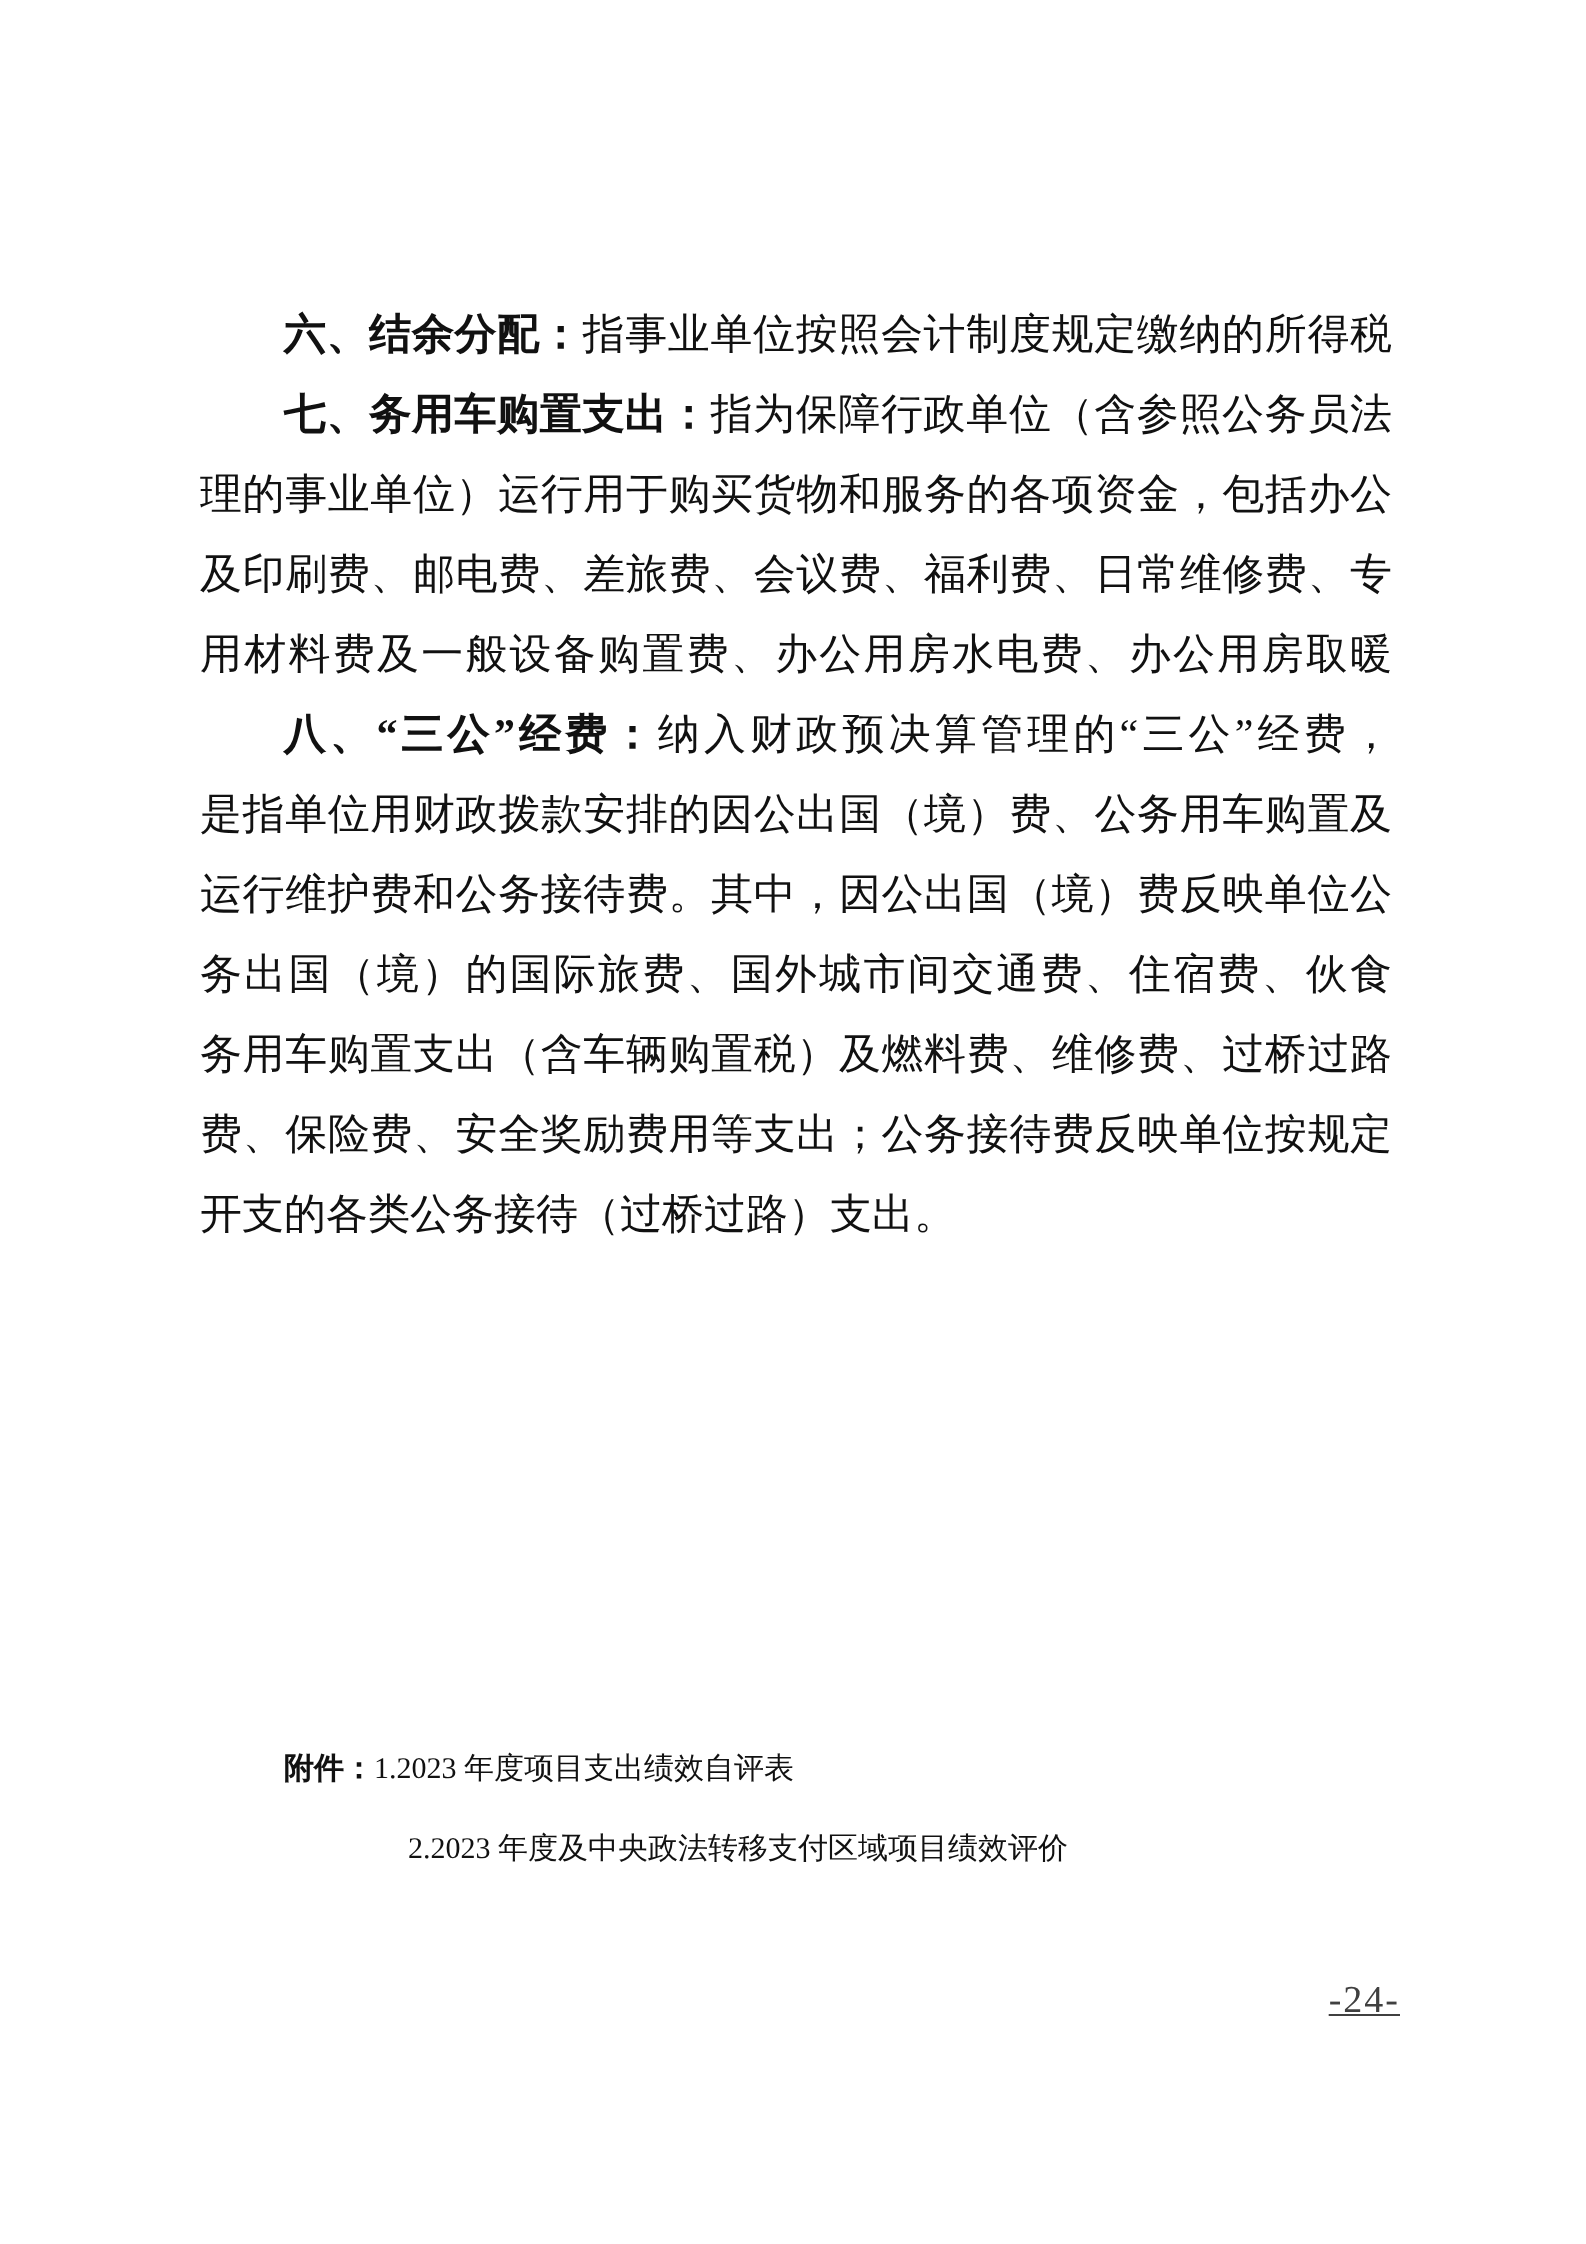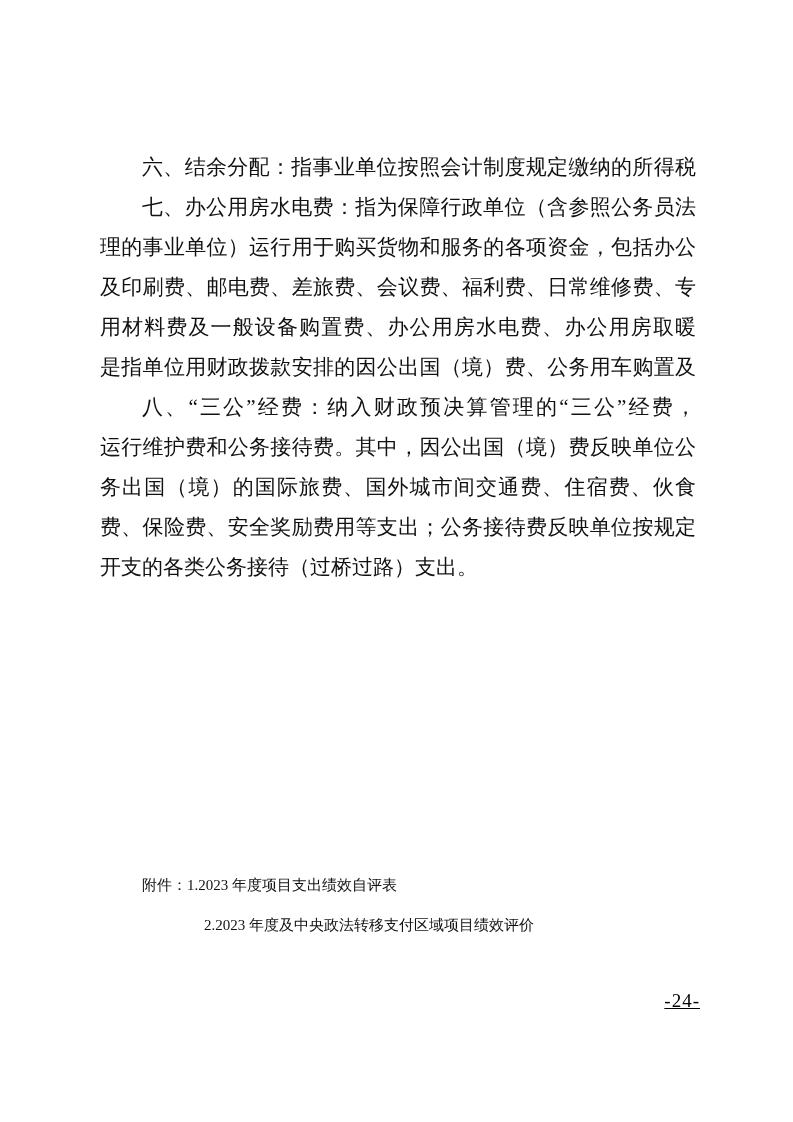"六、结余分配：" .bold { font-weight: normal -> bold }
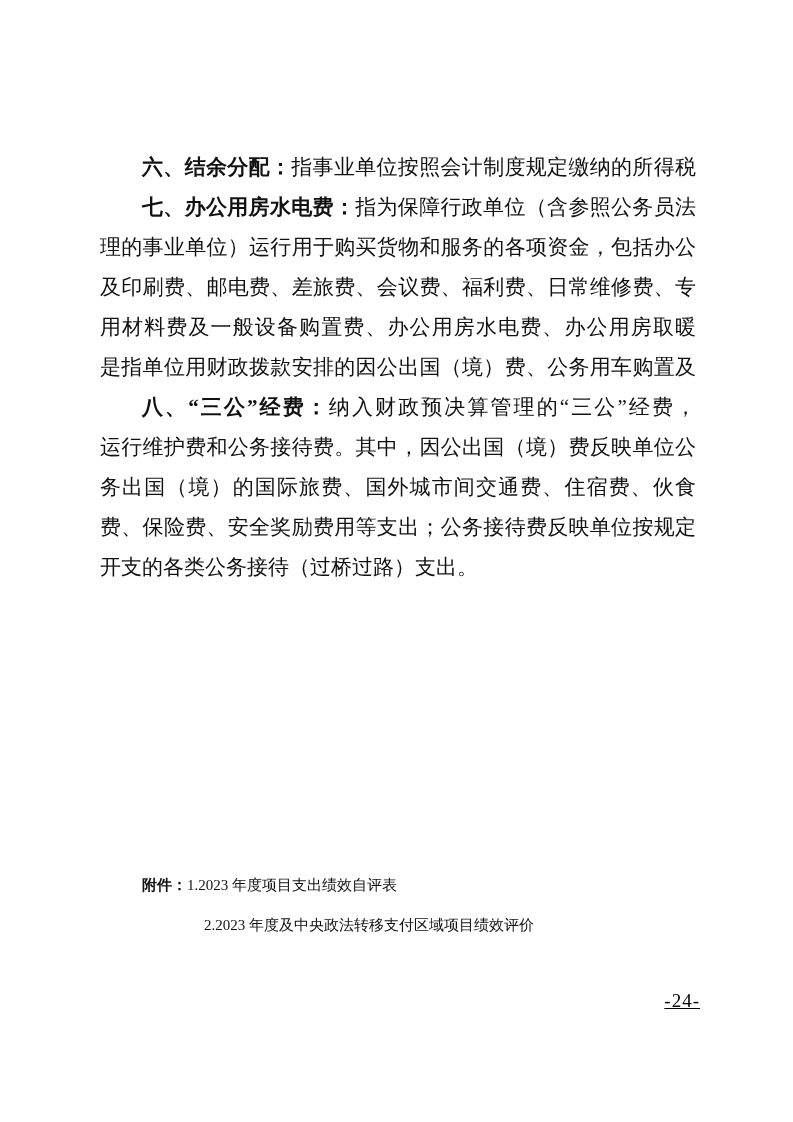"七、办公用房水电费：" span.bold { text: 办公用房水电费 -> 务用车购置支出 }
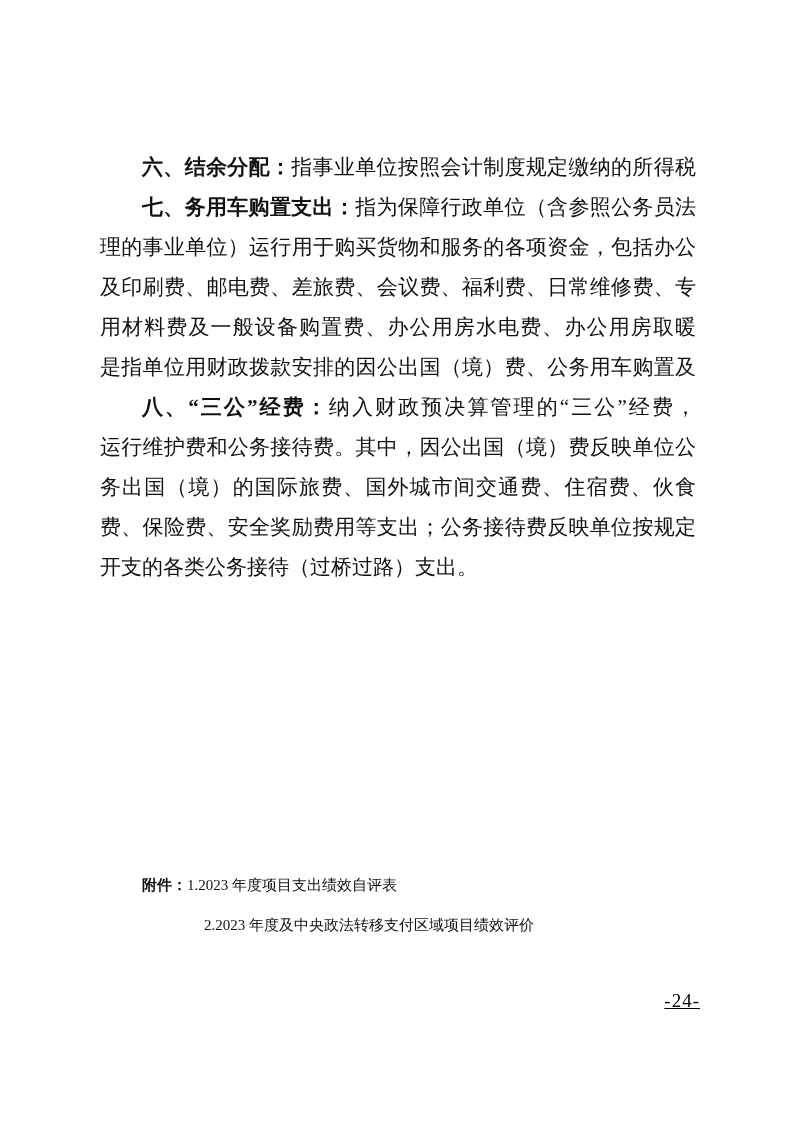"是指单位用财政拨款安排的因公出国（境）费、公务用车购置及" div.line { order: before "八、“三公”经费：纳入财政预决算管理的“三公”经费，" -> after "八、“三公”经费：纳入财政预决算管理的“三公”经费，" }
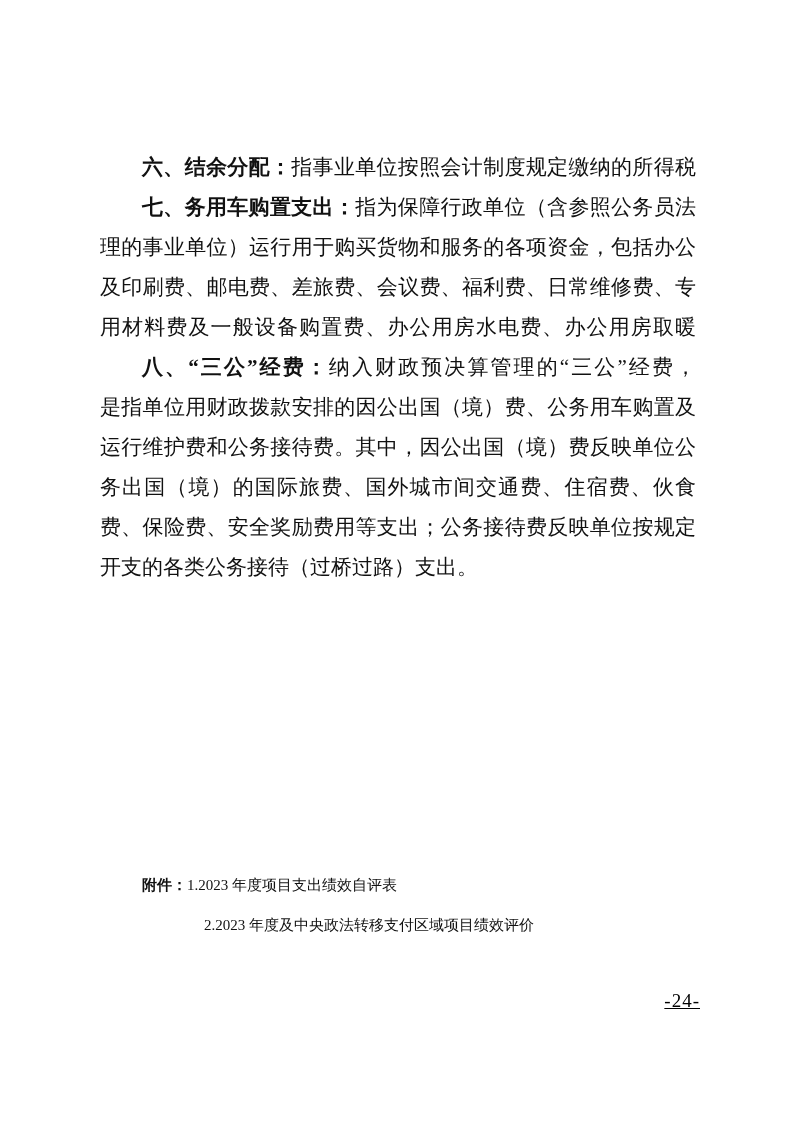"务用车购置支出（含车辆购置税）及燃料费、维修费、过桥过路" div.line { html: none -> <div><span>务用车购置支出（含车辆购置税）及燃料费、维修费、过桥过路</span></div> }
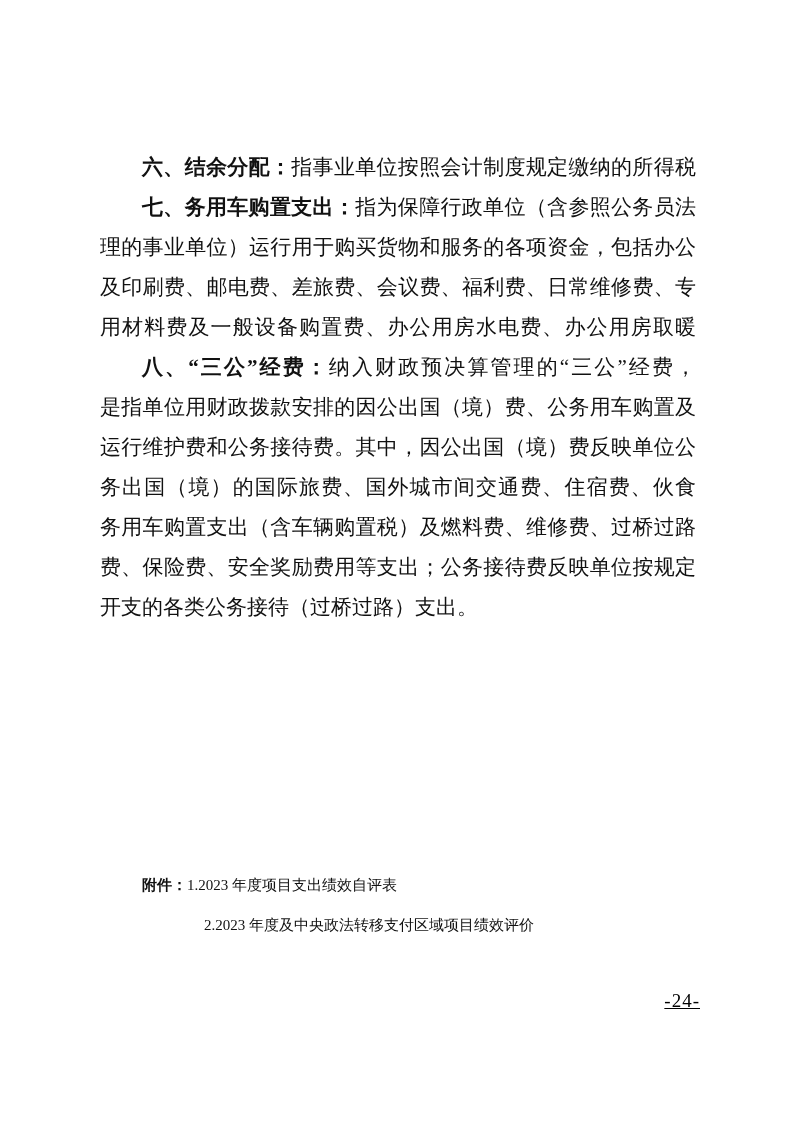"-24-" .page-number { color: #000000 -> #404040 }
